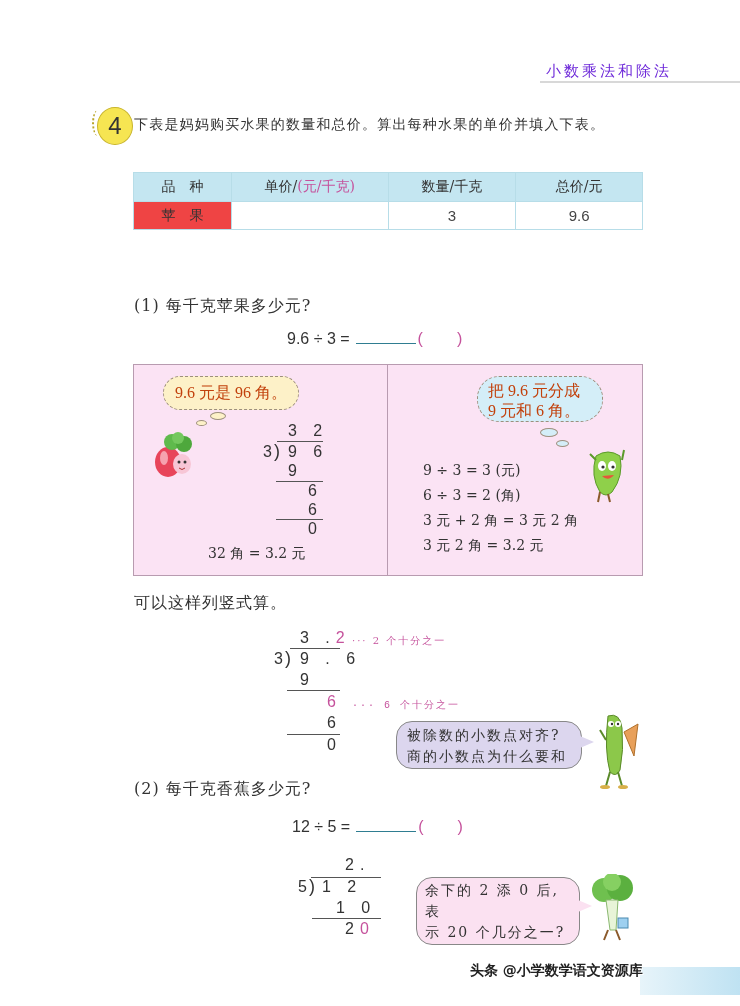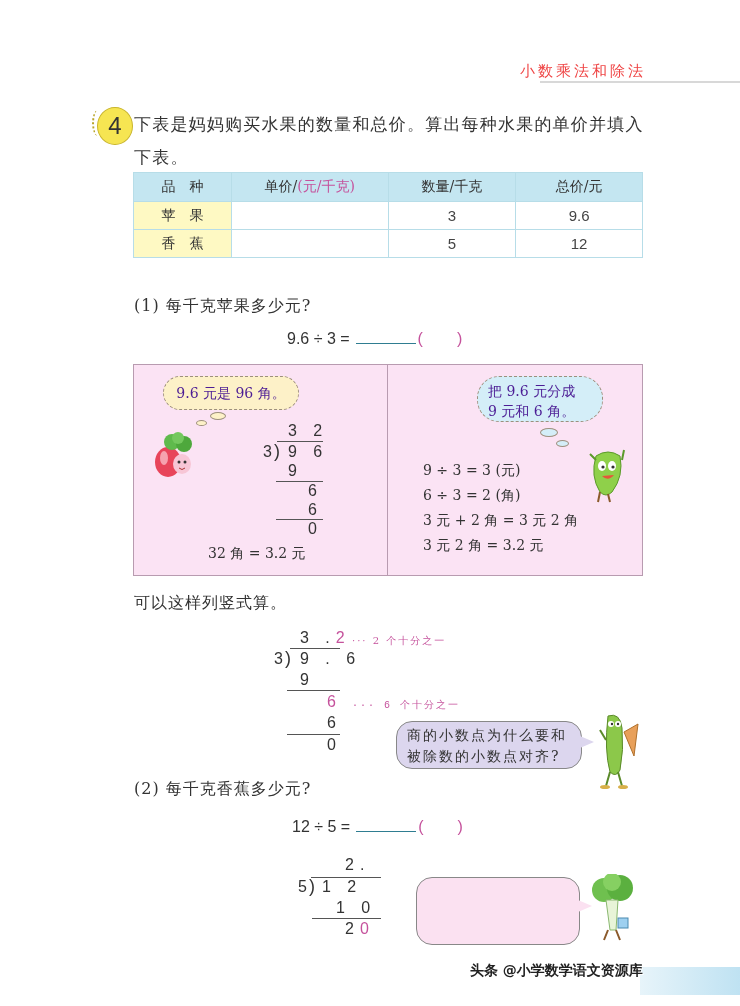"小数乘法和除法" .header-title { color: #ef4444 -> #6d28d9; left: 520px -> 546px }
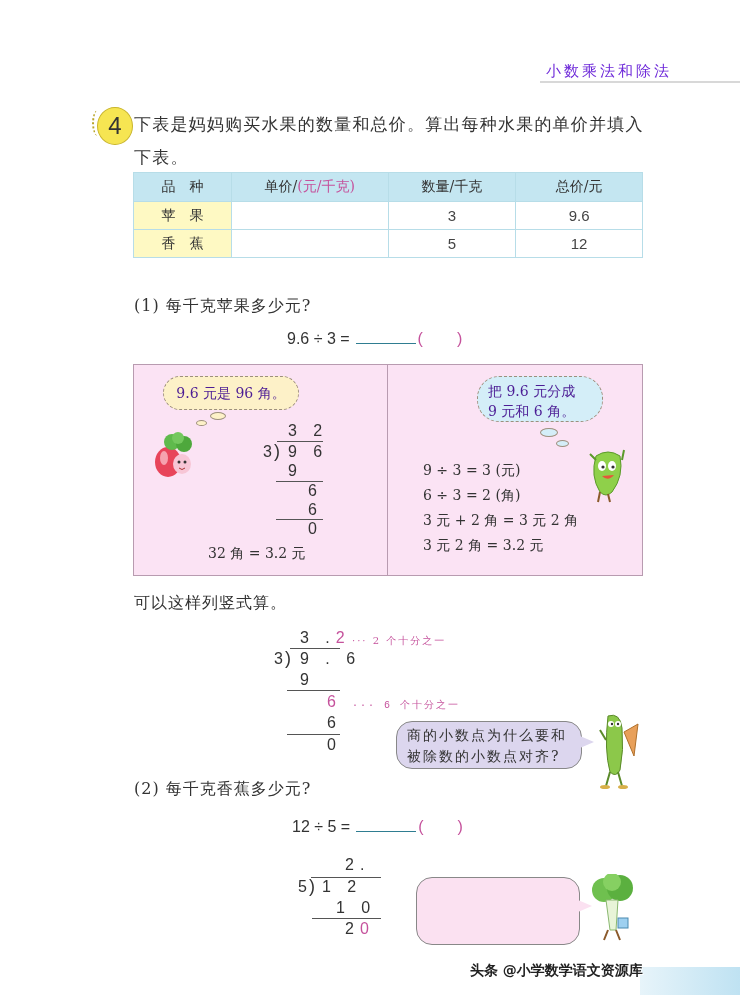"下表是妈妈购买水果的数量和总价。算出每种水果的单价并填入下表。" .prompt { font-size: 17px -> 14px }
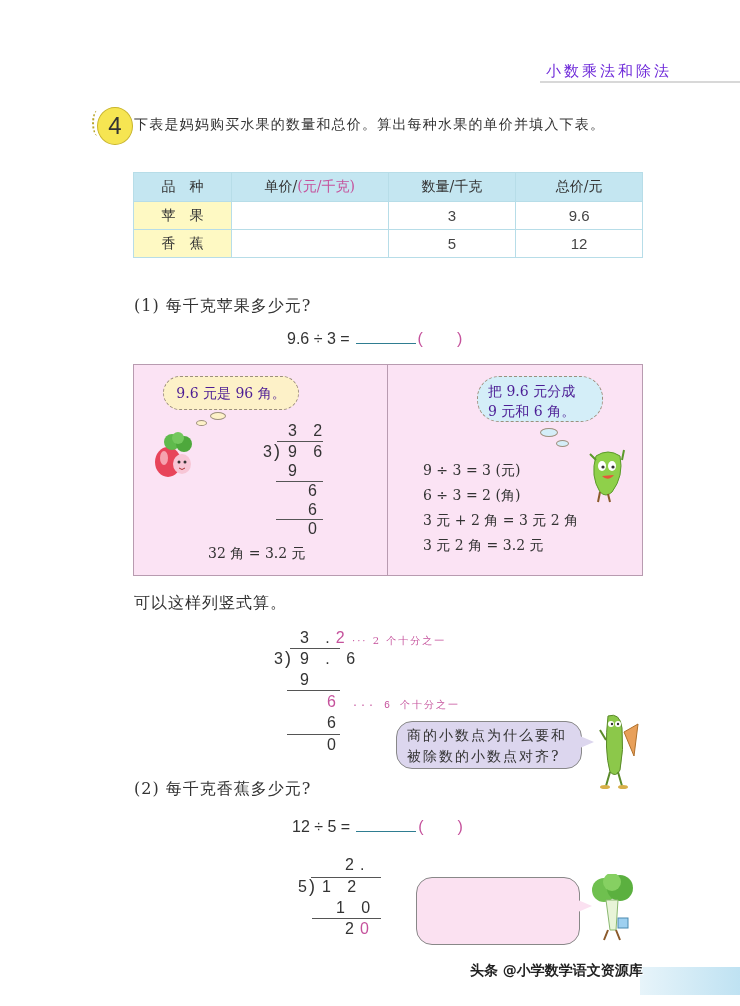"苹果" table.fruit td.name { background: #fef9c3 -> #ef4444 }
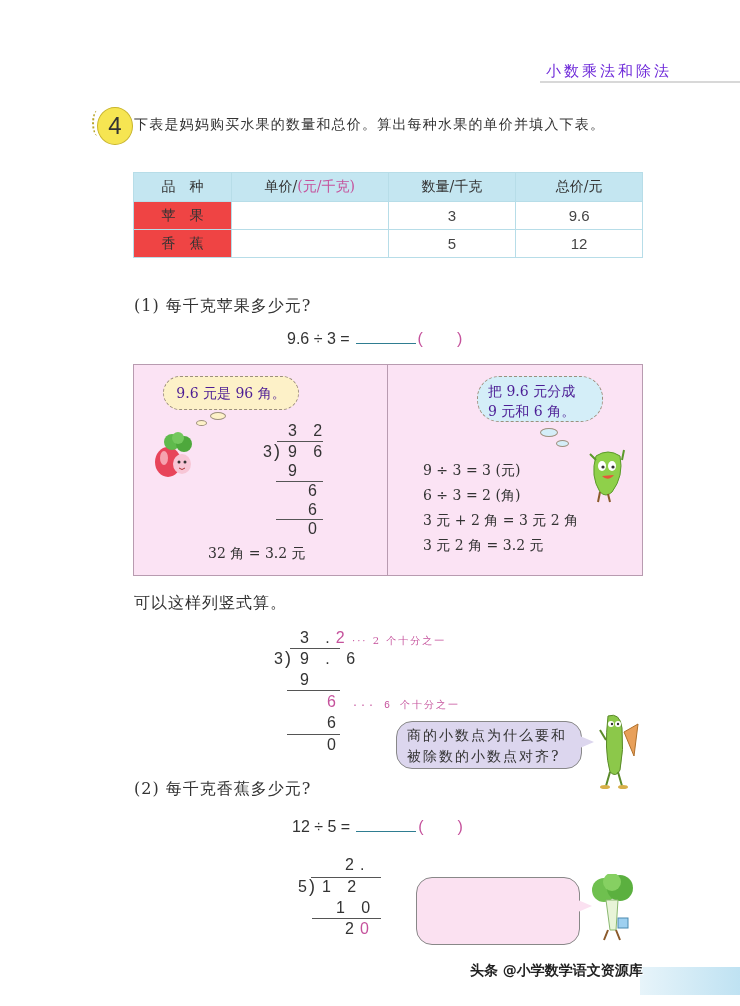"香蕉" tr { html: <tr> <td>香蕉</td> <td></td> <td>5</td> <td>12</td> </tr> -> none }
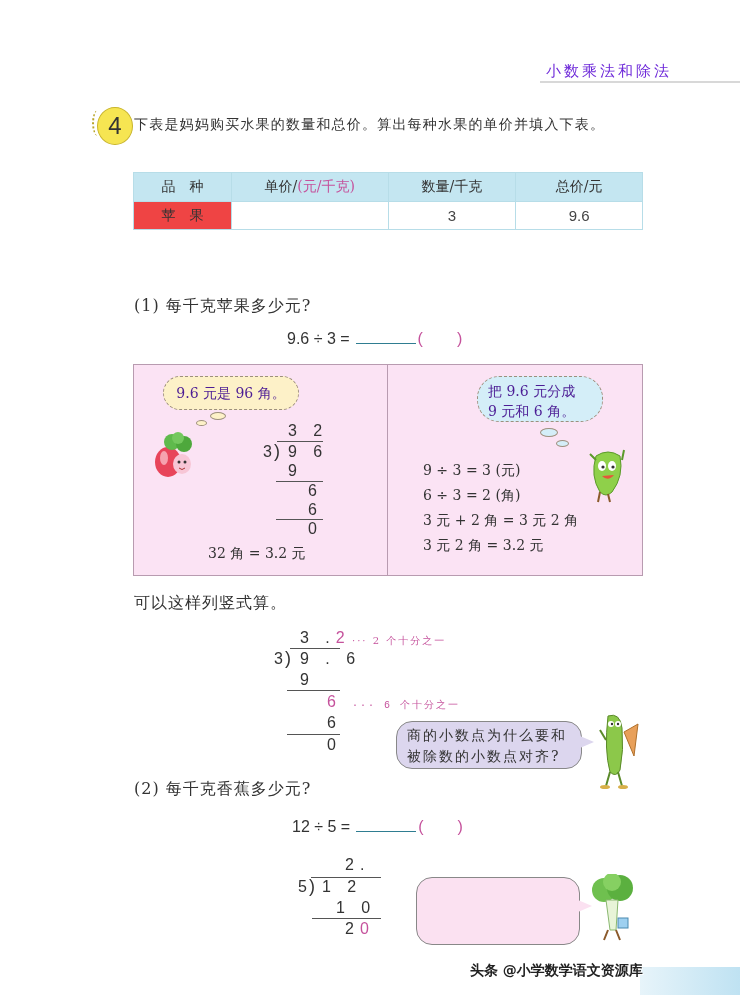"9.6 元是 96 角。" .cloud { color: #4c1d95 -> #c2410c; font-family: none -> Liberation Serif, serif; font-size: 14px -> 16px }
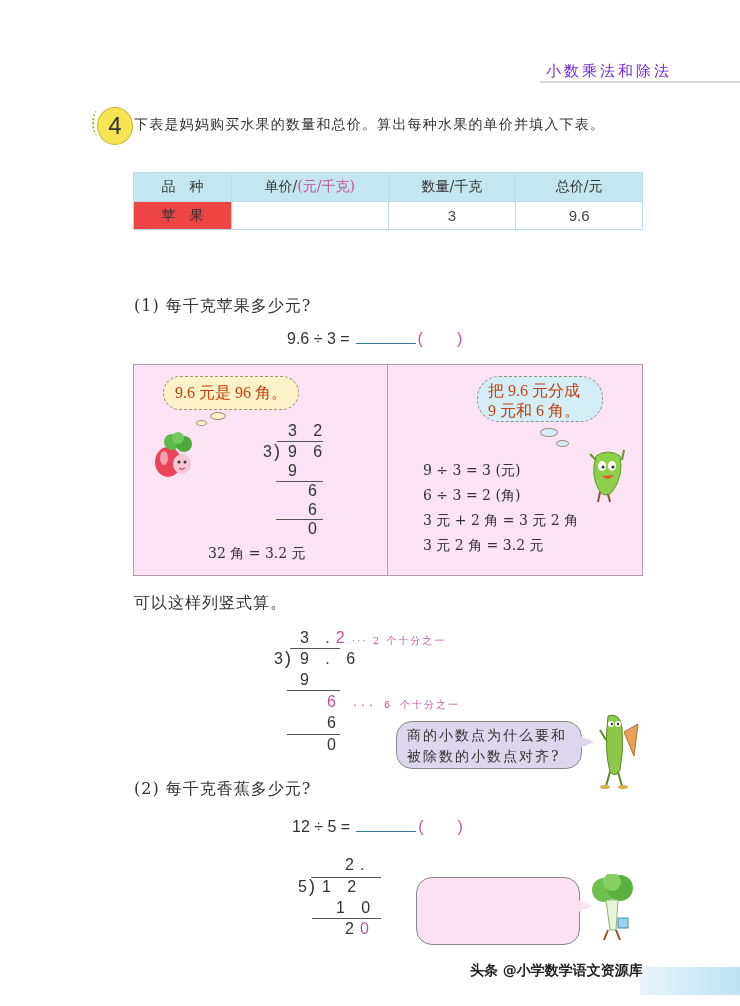"商的小数点为什么要和" div { order: before "被除数的小数点对齐?" -> after "被除数的小数点对齐?" }
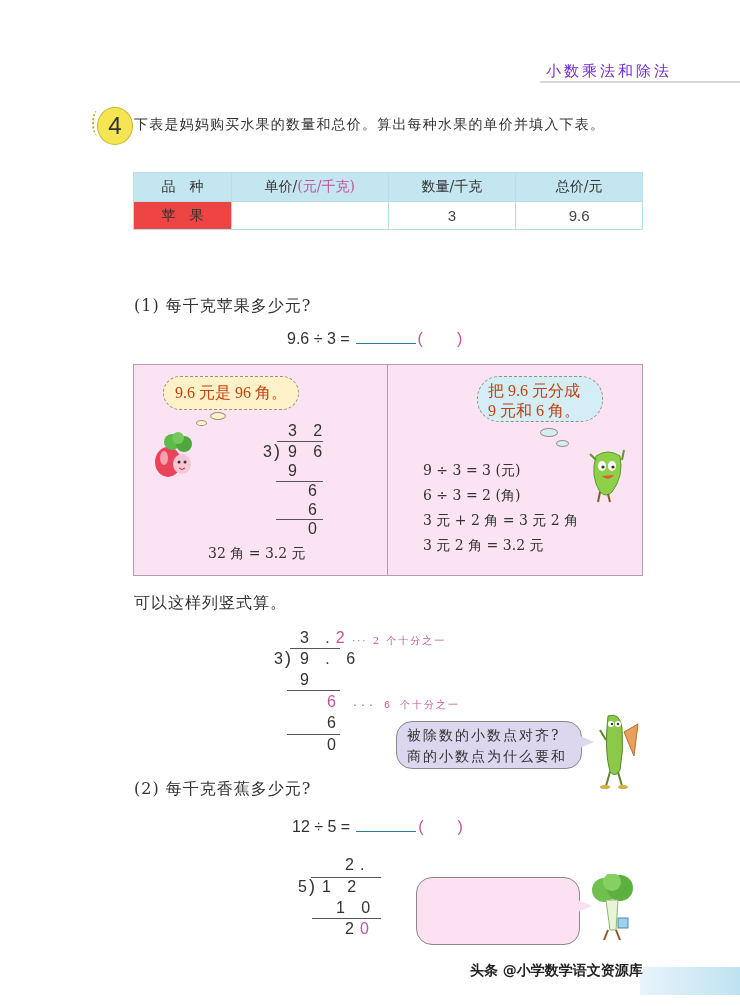"余下的 2 添 0 后," div { html: none -> <div>余下的 2 添 0 后, 表</div> }
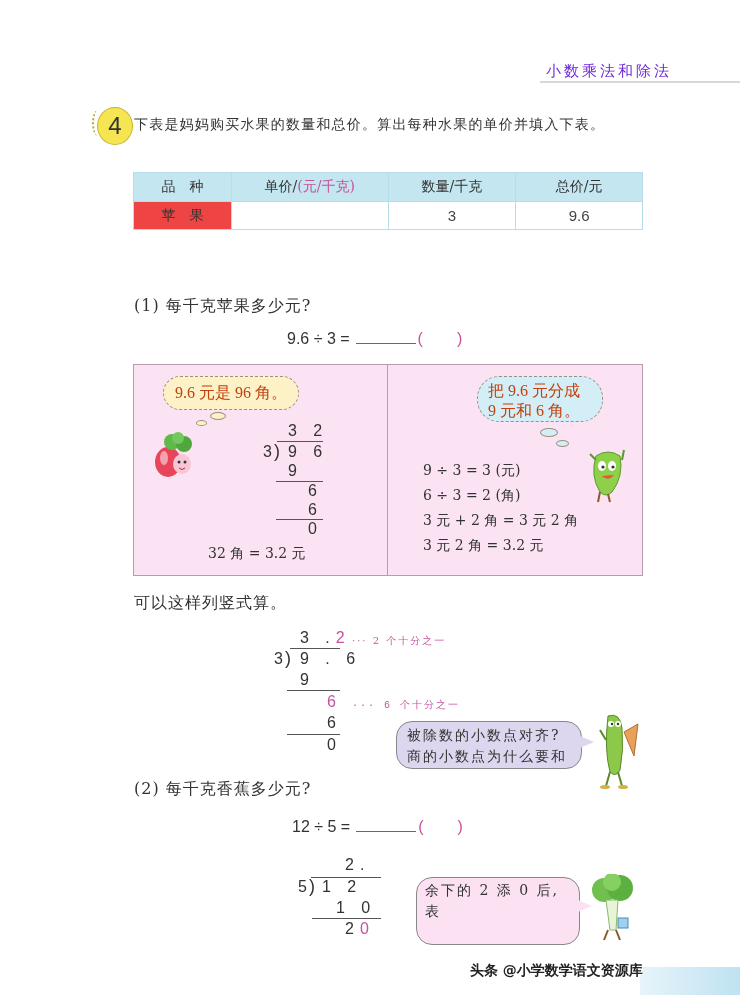"示 20 个几分之一?" div { html: none -> <div>示 20 个几分之一?</div> }
